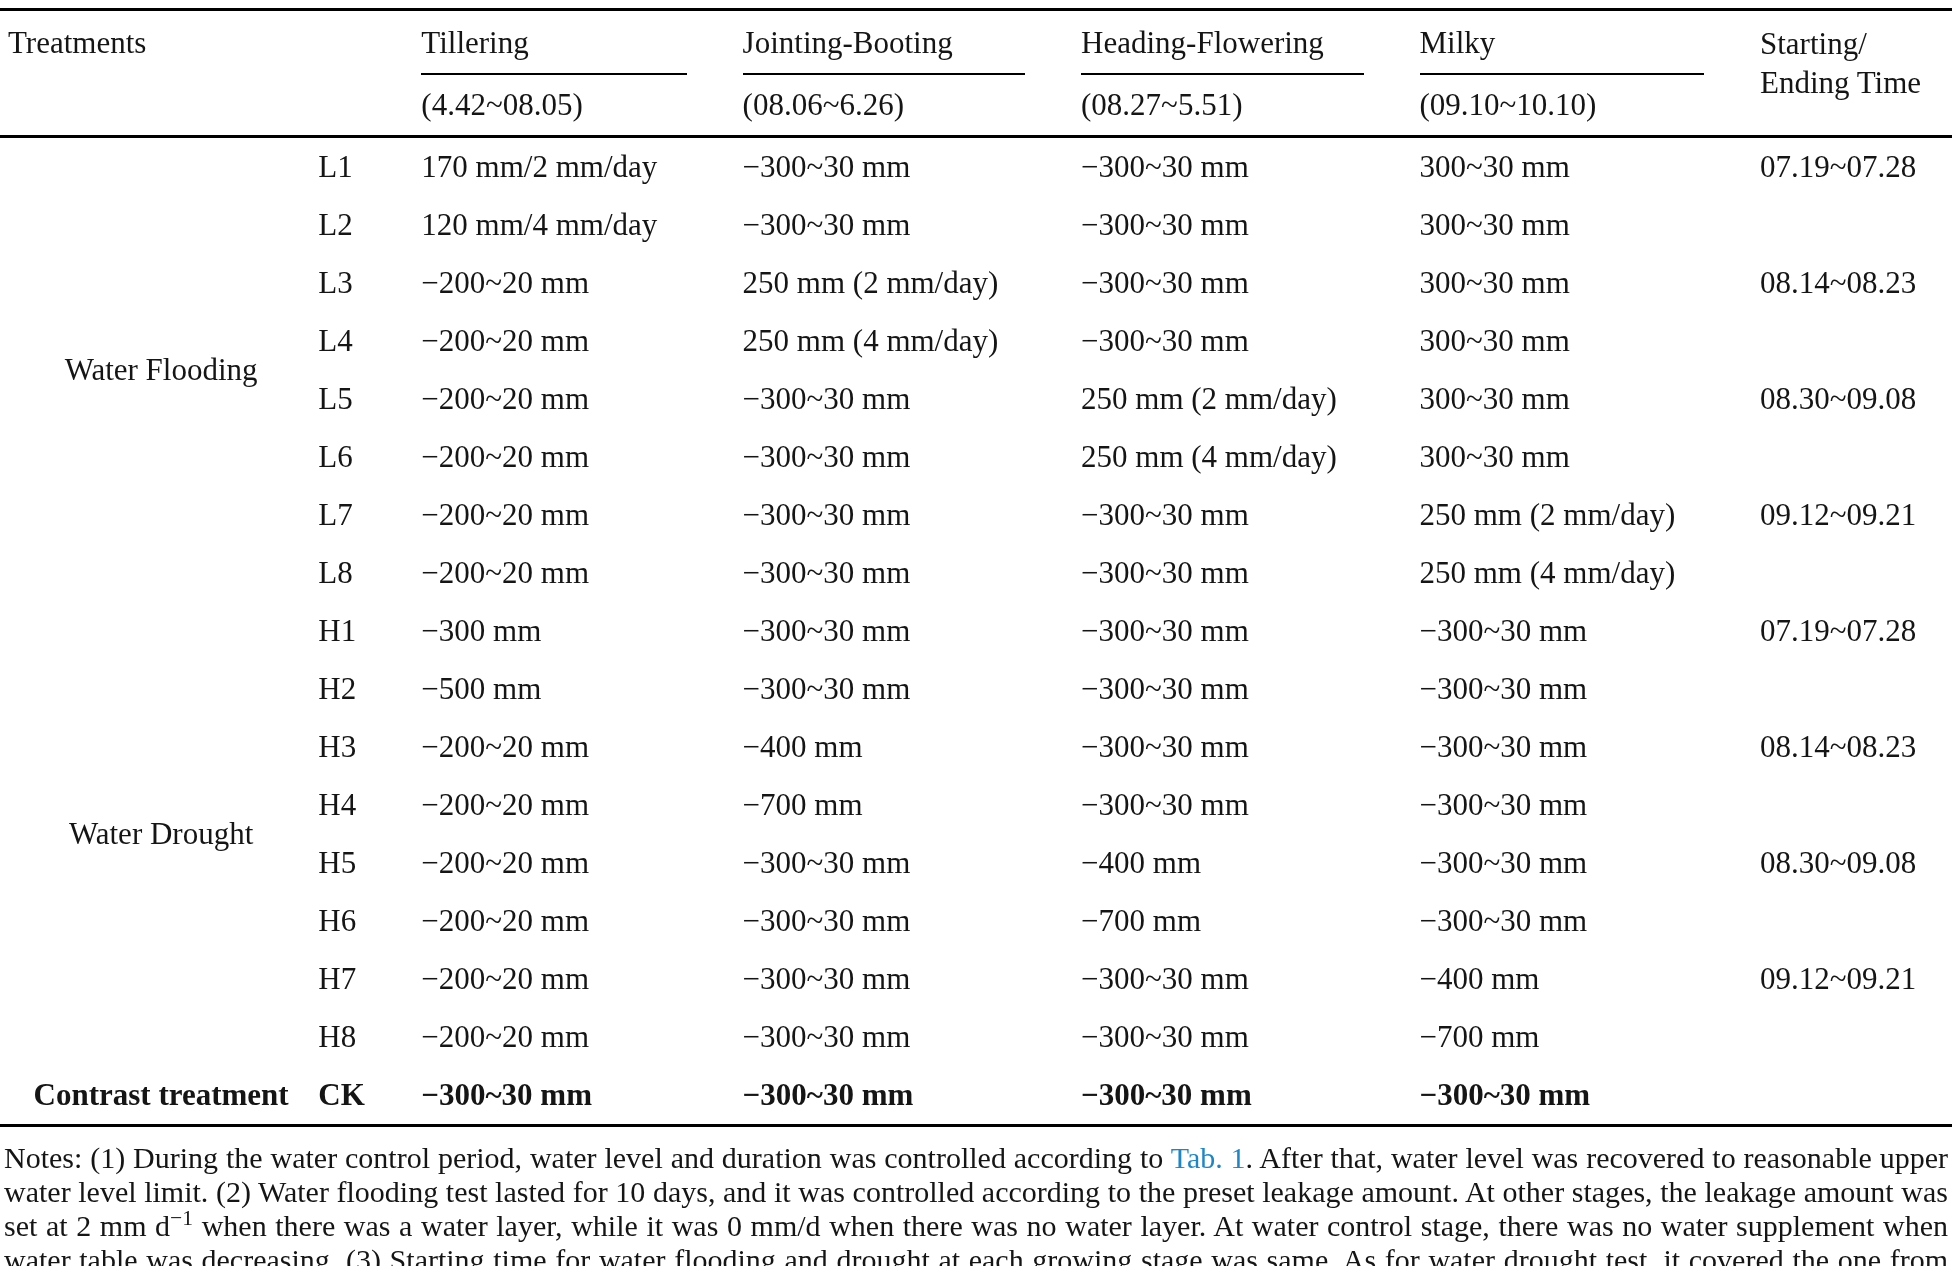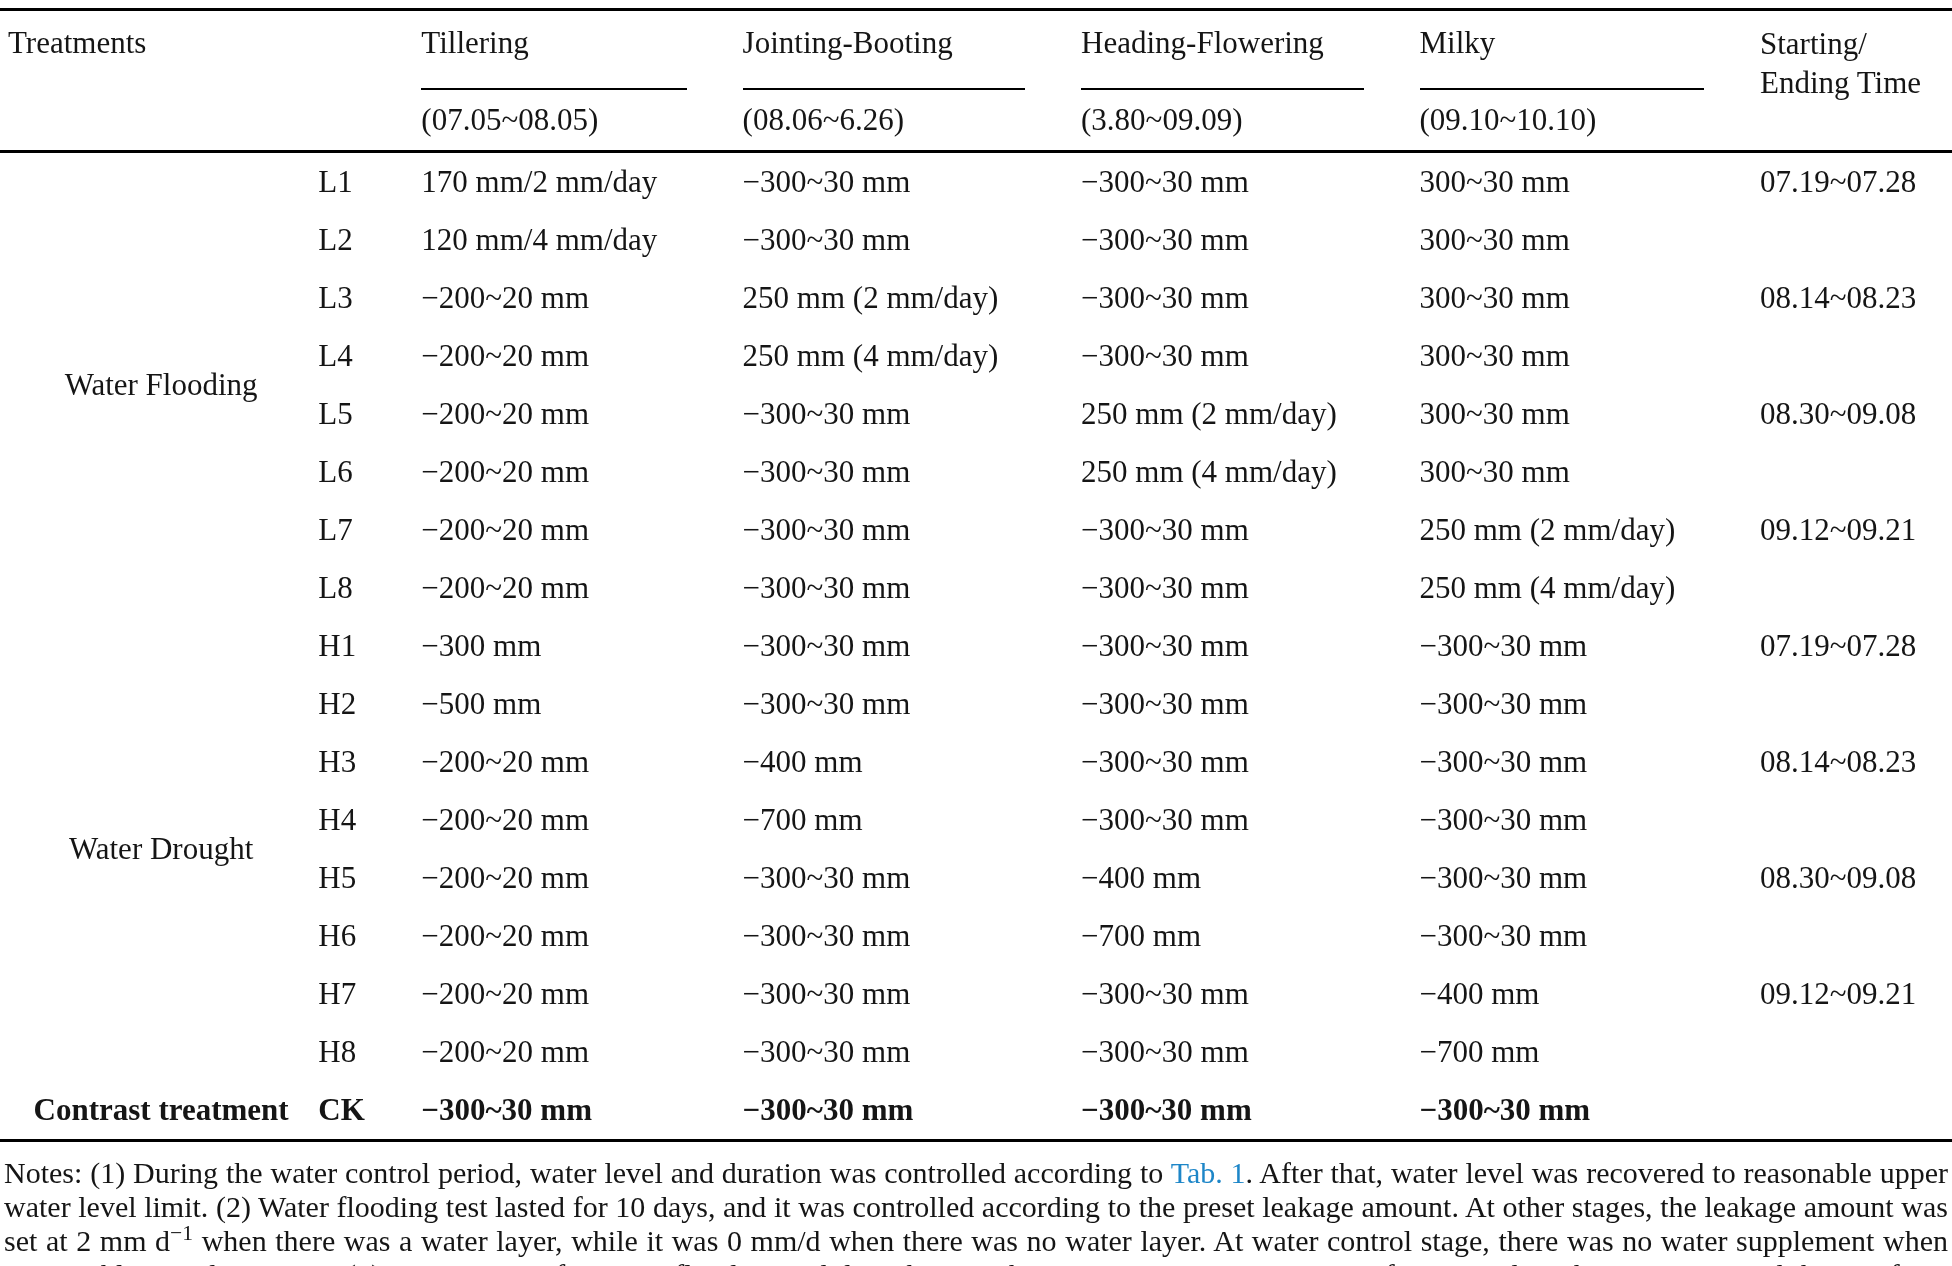"Tillering" .stage-name { padding-bottom: 27px -> 12px }
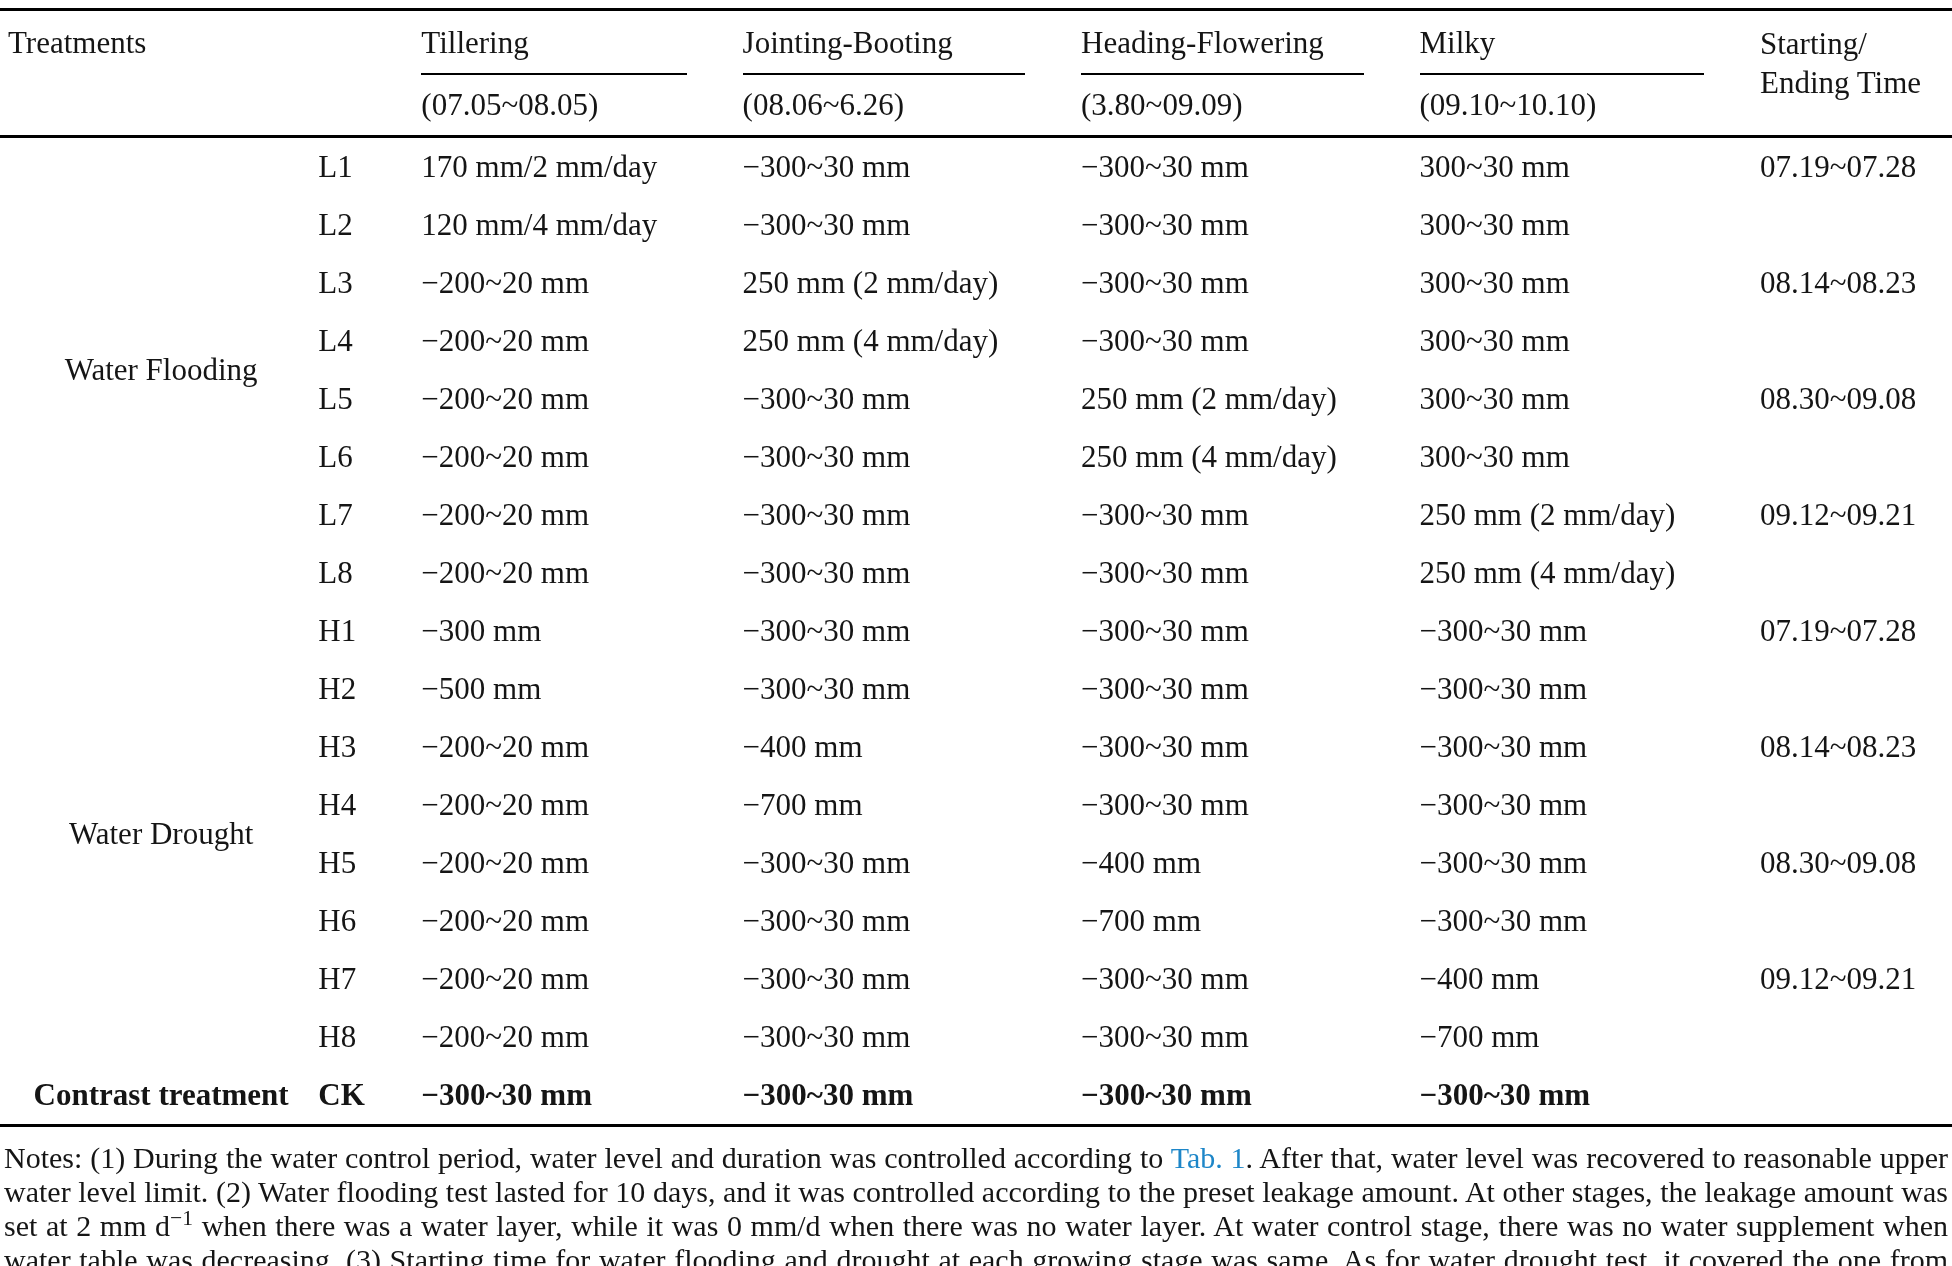"(07.05~08.05)" span.stage-dates { text: 07.05 -> 4.42 }
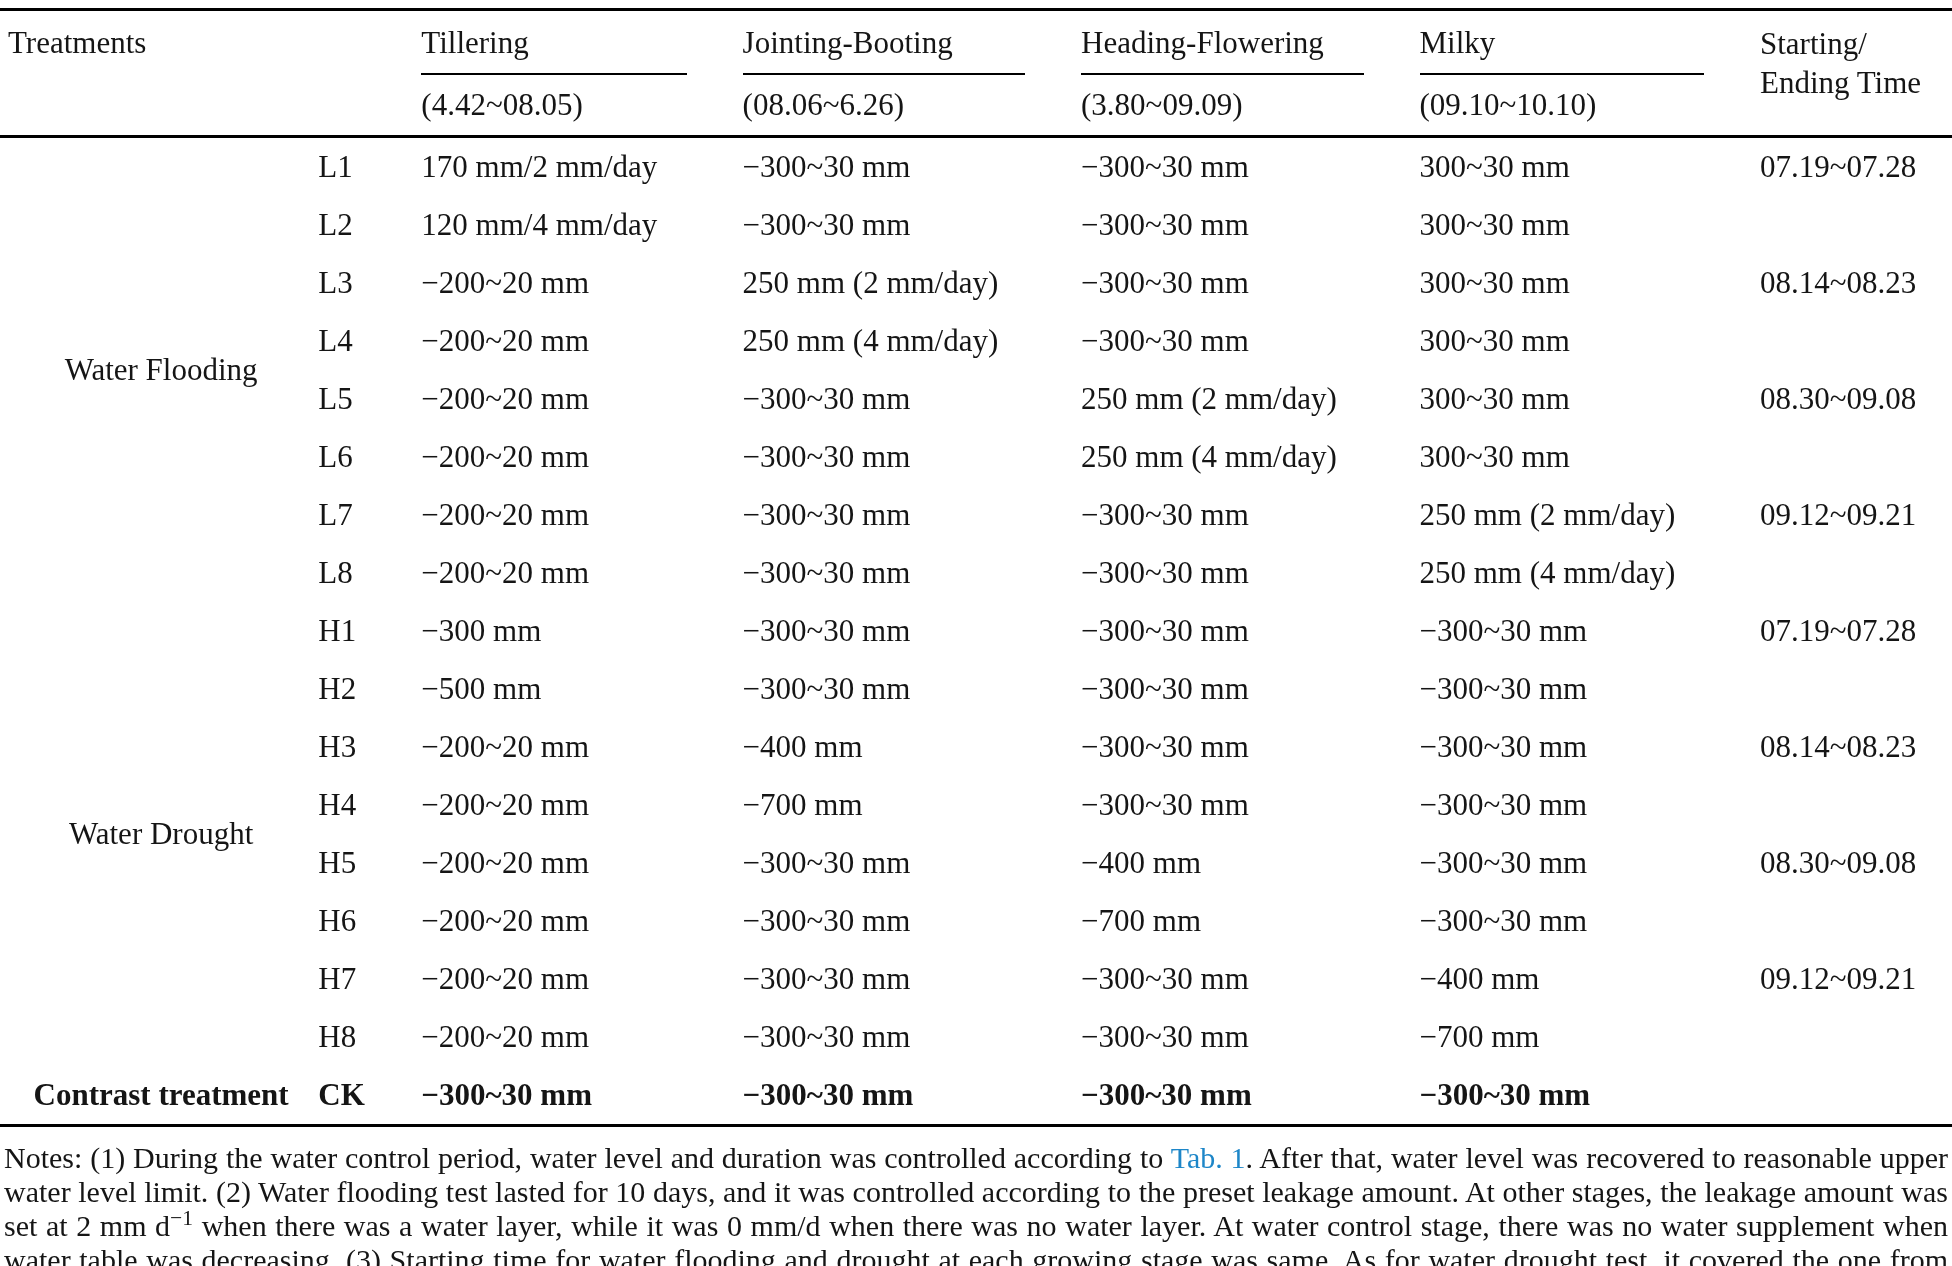"(3.80~09.09)" span.stage-dates { text: 3.80~09.09 -> 08.27~5.51 }
